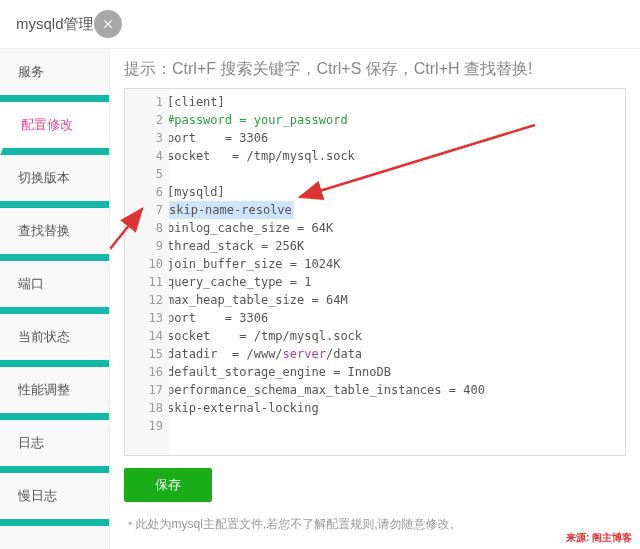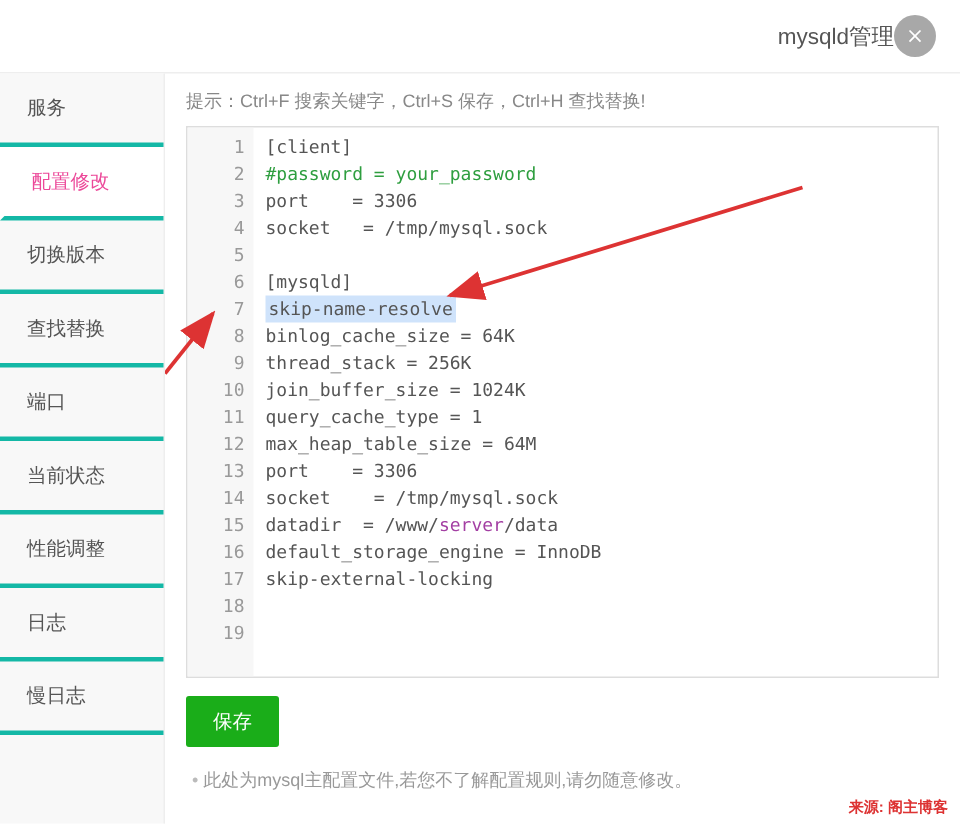"mysqld管理" .header { justify-content: flex-end -> flex-start }
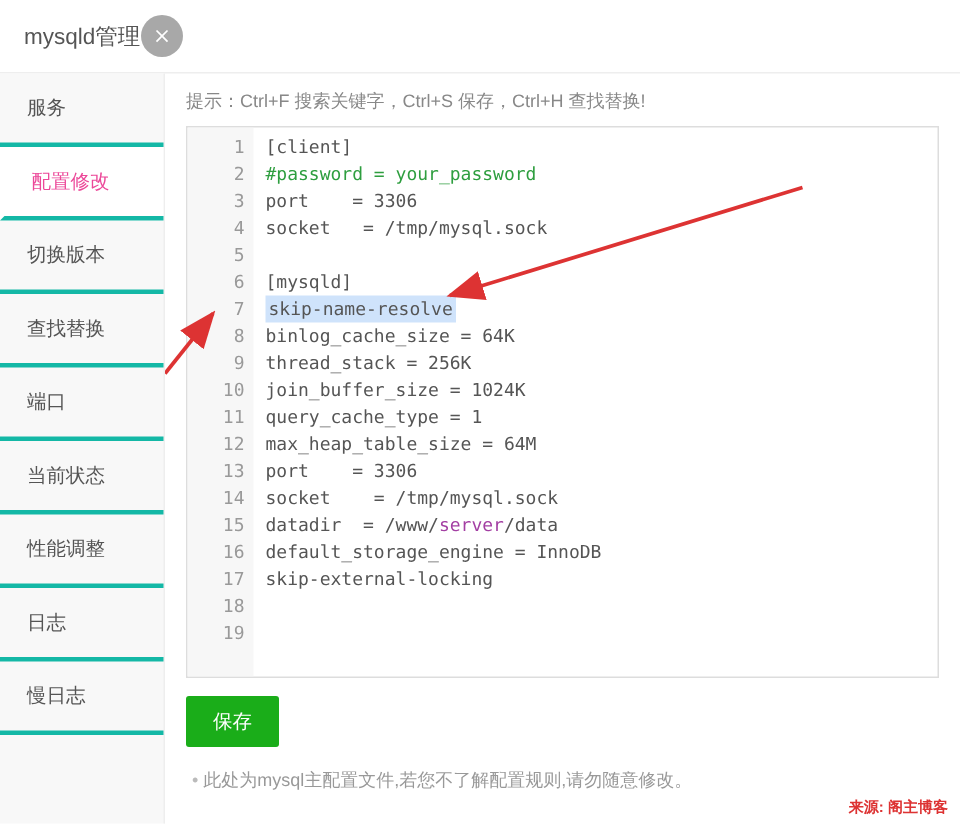"服务" .tab { border-bottom: 3px solid #14b8a6 -> 7px solid #14b8a6 }
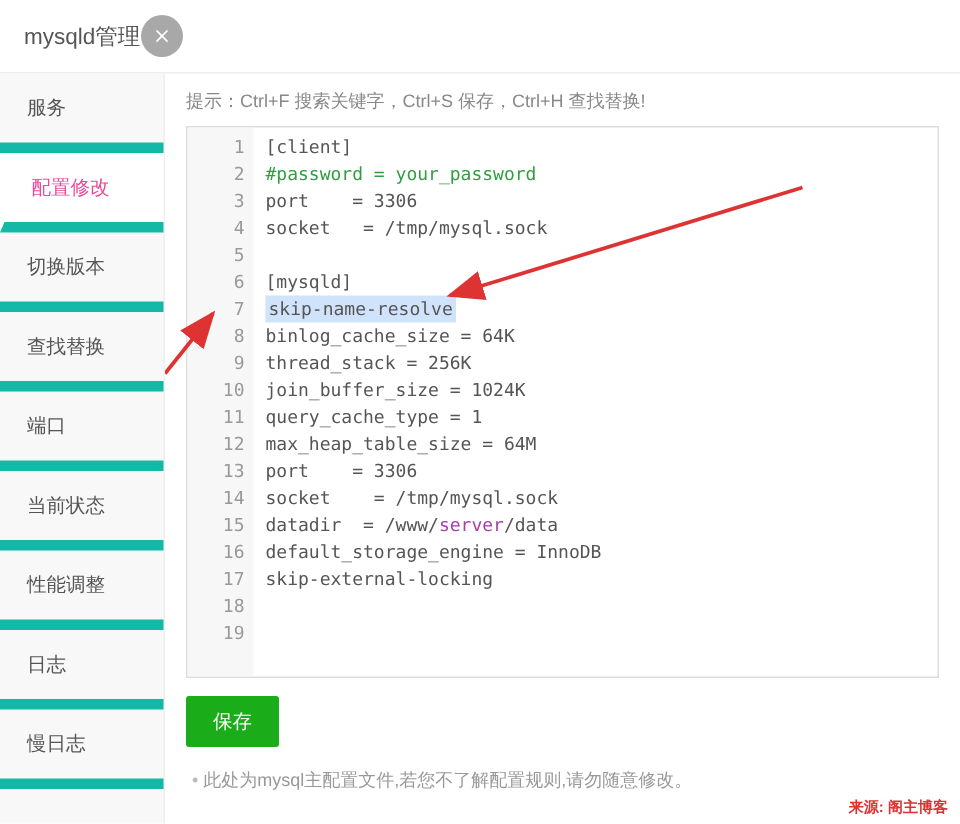"提示：Ctrl+F 搜索关键字，Ctrl+S 保存，Ctrl+H 查找替换!" .hint { font-size: 12px -> 16px }
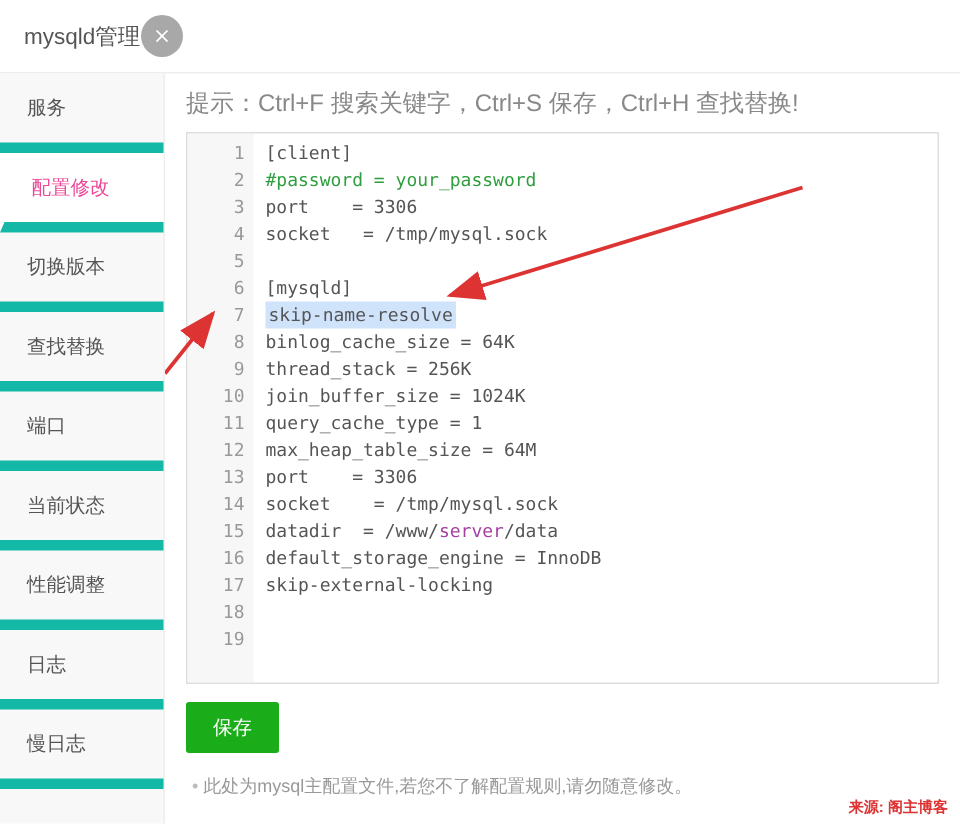"[client]" .code { margin-left: 44px -> 34px }
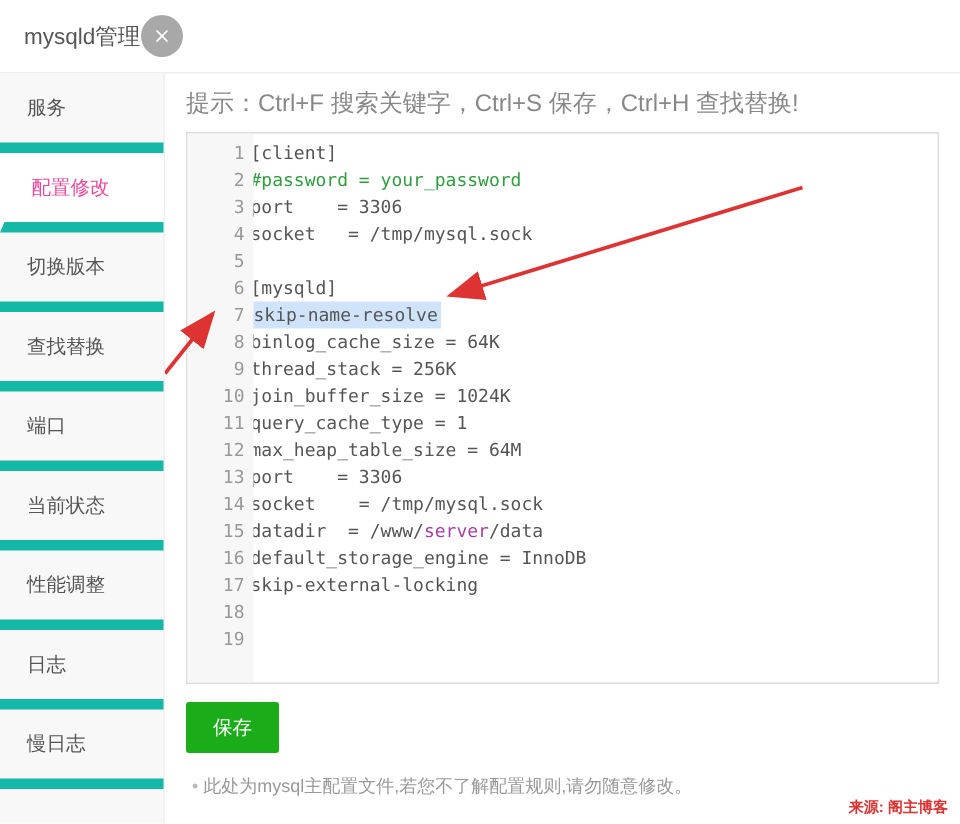"performance_schema_max_table_instances =" div.cl { html: none -> <div><span>performance_schema_max_table_instances = 400</span></div> }
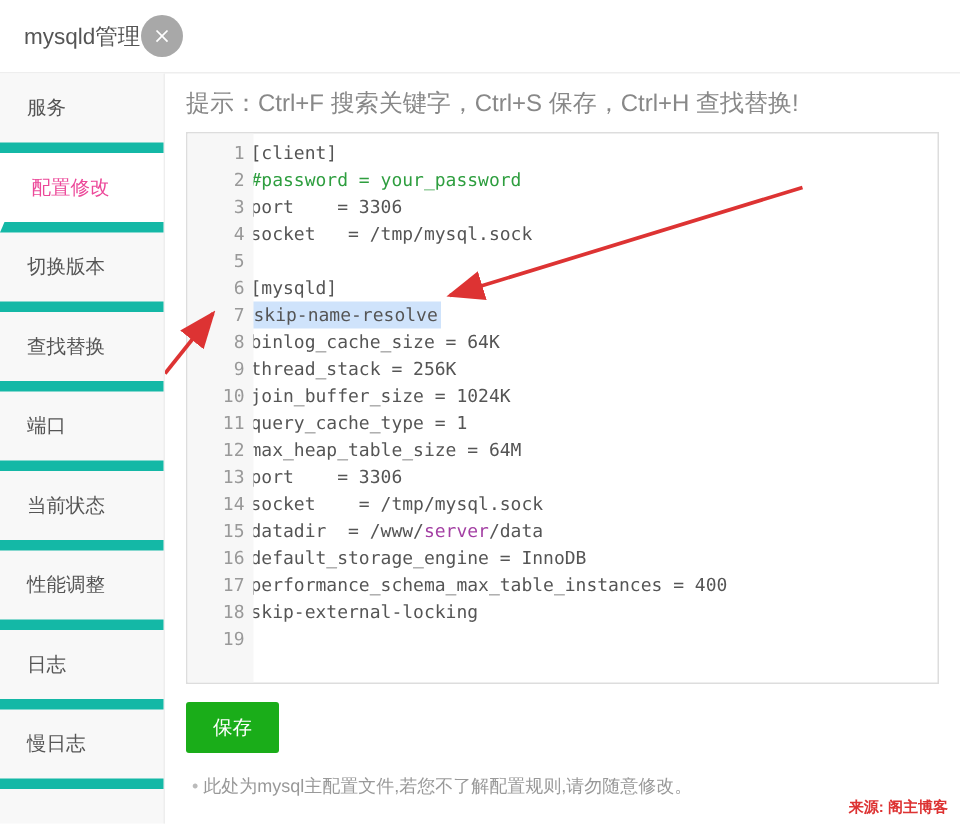"保存" .save { padding: 8px 18px -> 8px 31px }
